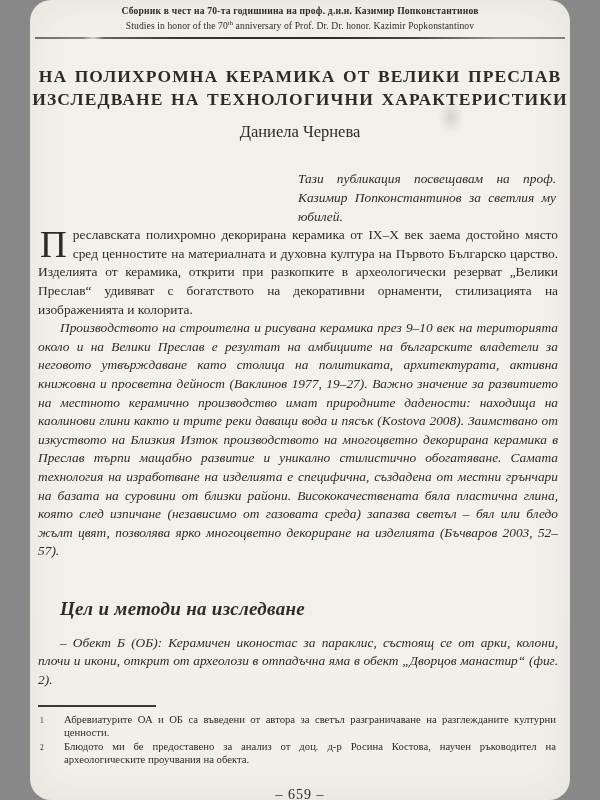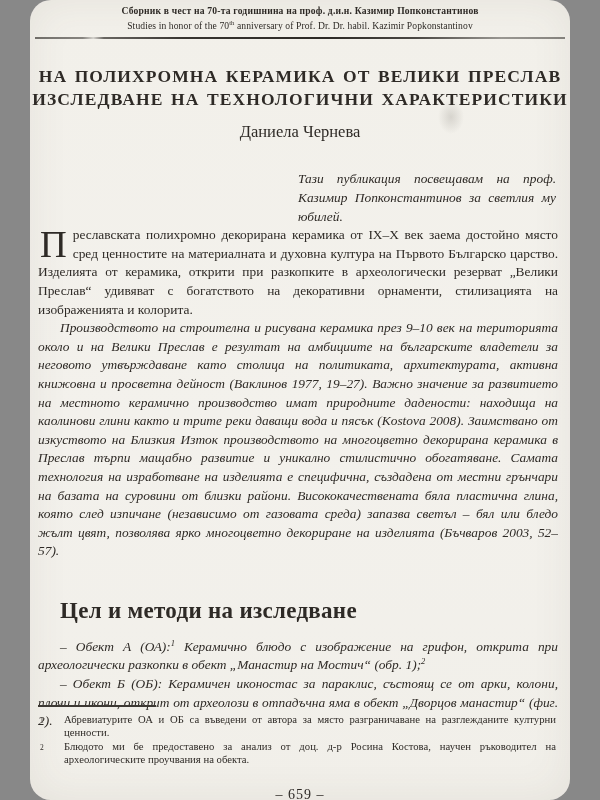"anniversary of Prof. Dr. Dr." span { text: habil -> honor }
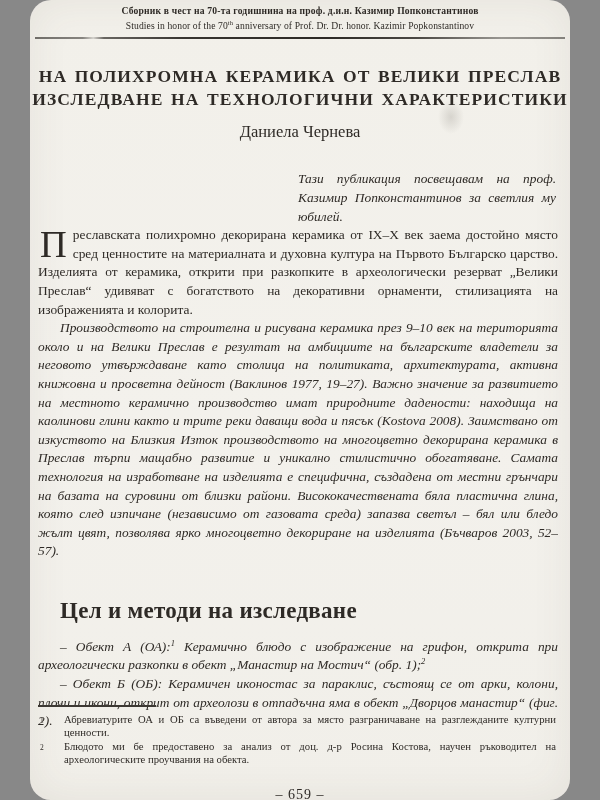"Цел и методи на изследване" .section-heading { font-size: 23px -> 19px; font-style: none -> italic }
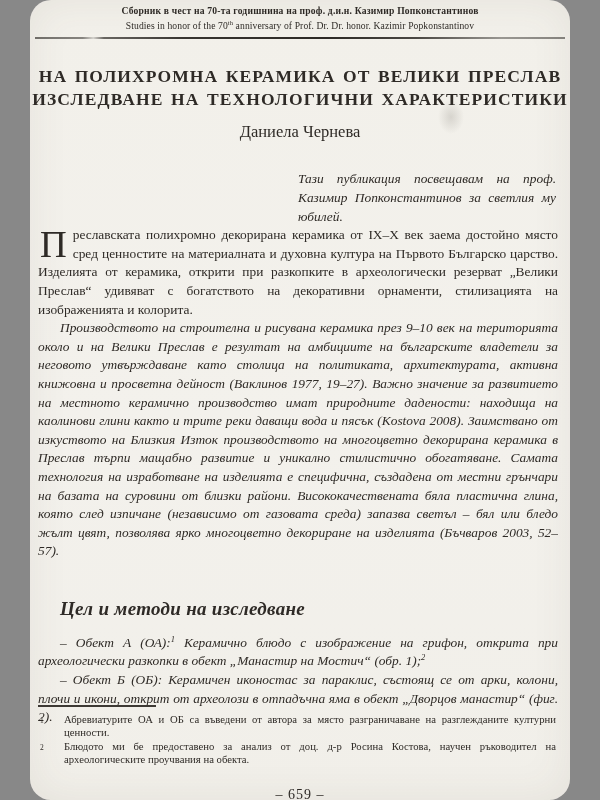"– Обект А (ОА):1 Керамично" p.indent { html: <p><span>– Обект А (ОА):</span><sup>1</sup><span> Керамично блюдо с изображение на грифон, открита при археологически разкопки в обект „Манастир на Мостич“ (обр. 1);</span><sup>2</sup></p> -> none }
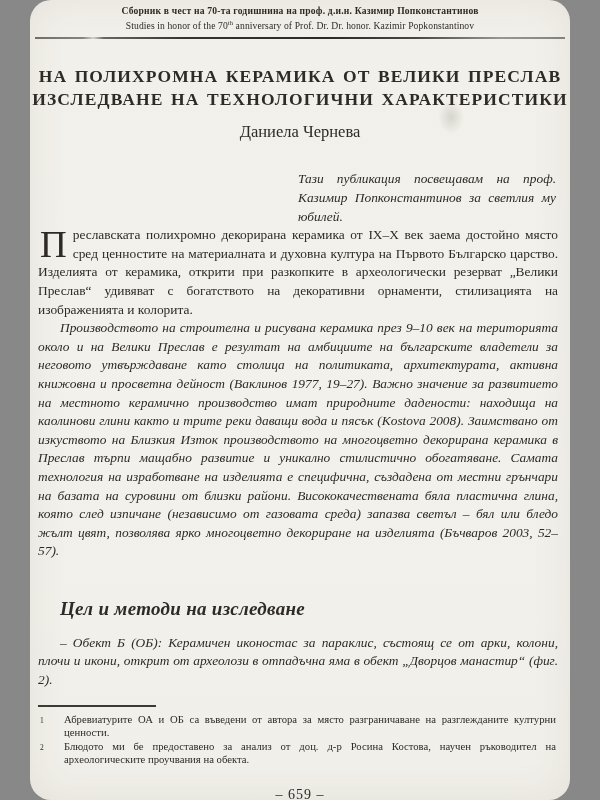"Абревиатурите ОА и ОБ са" span.fn-text { text: място -> светъл }
